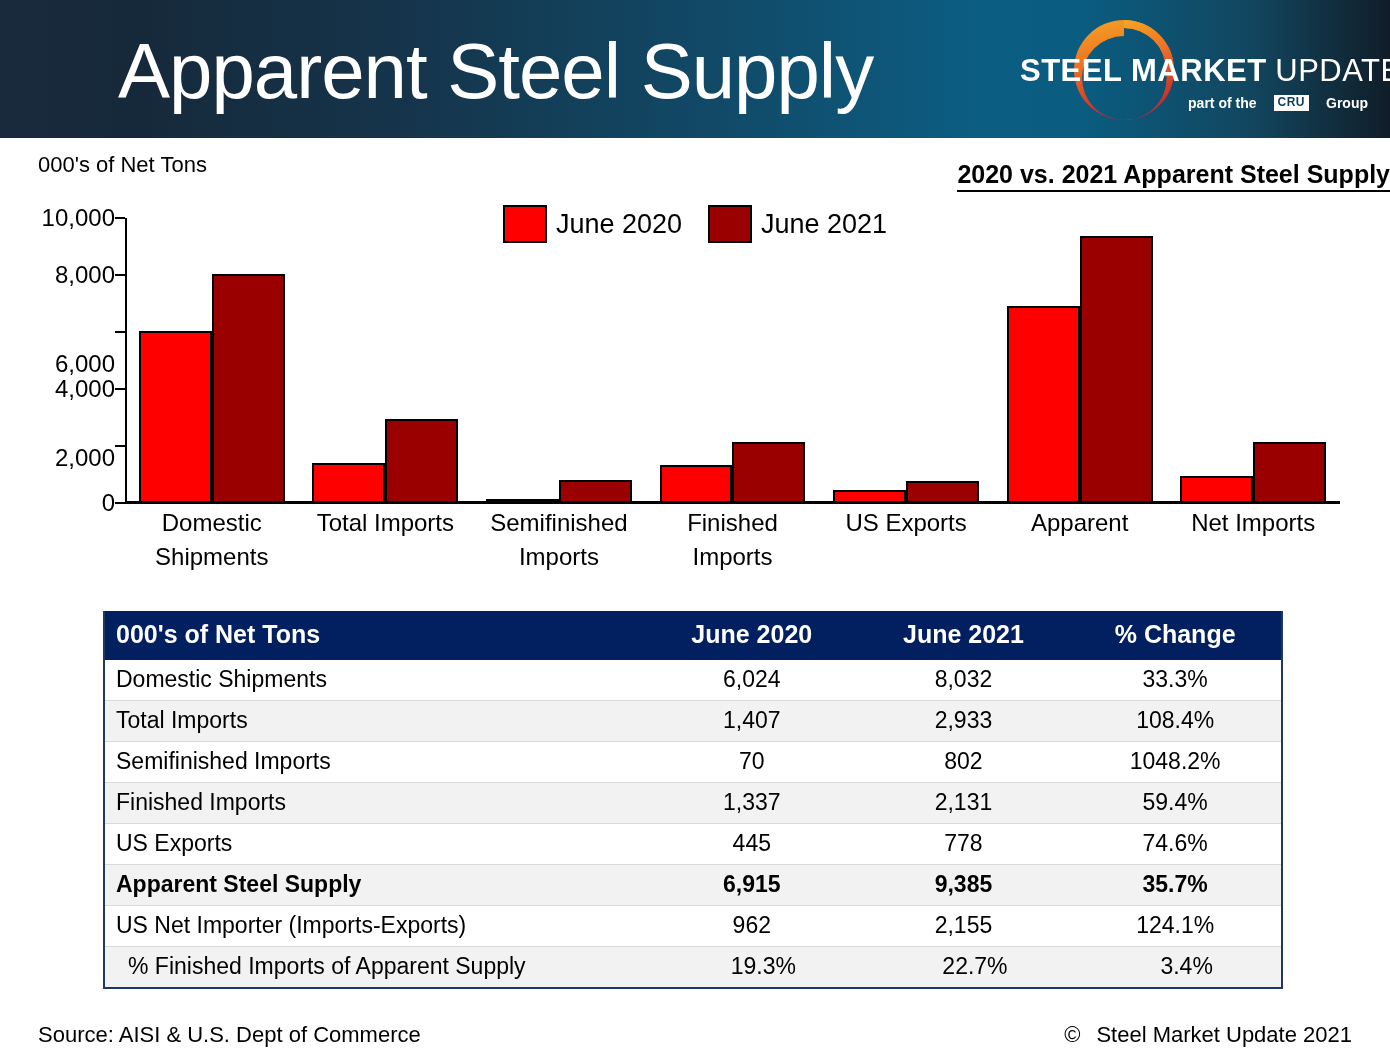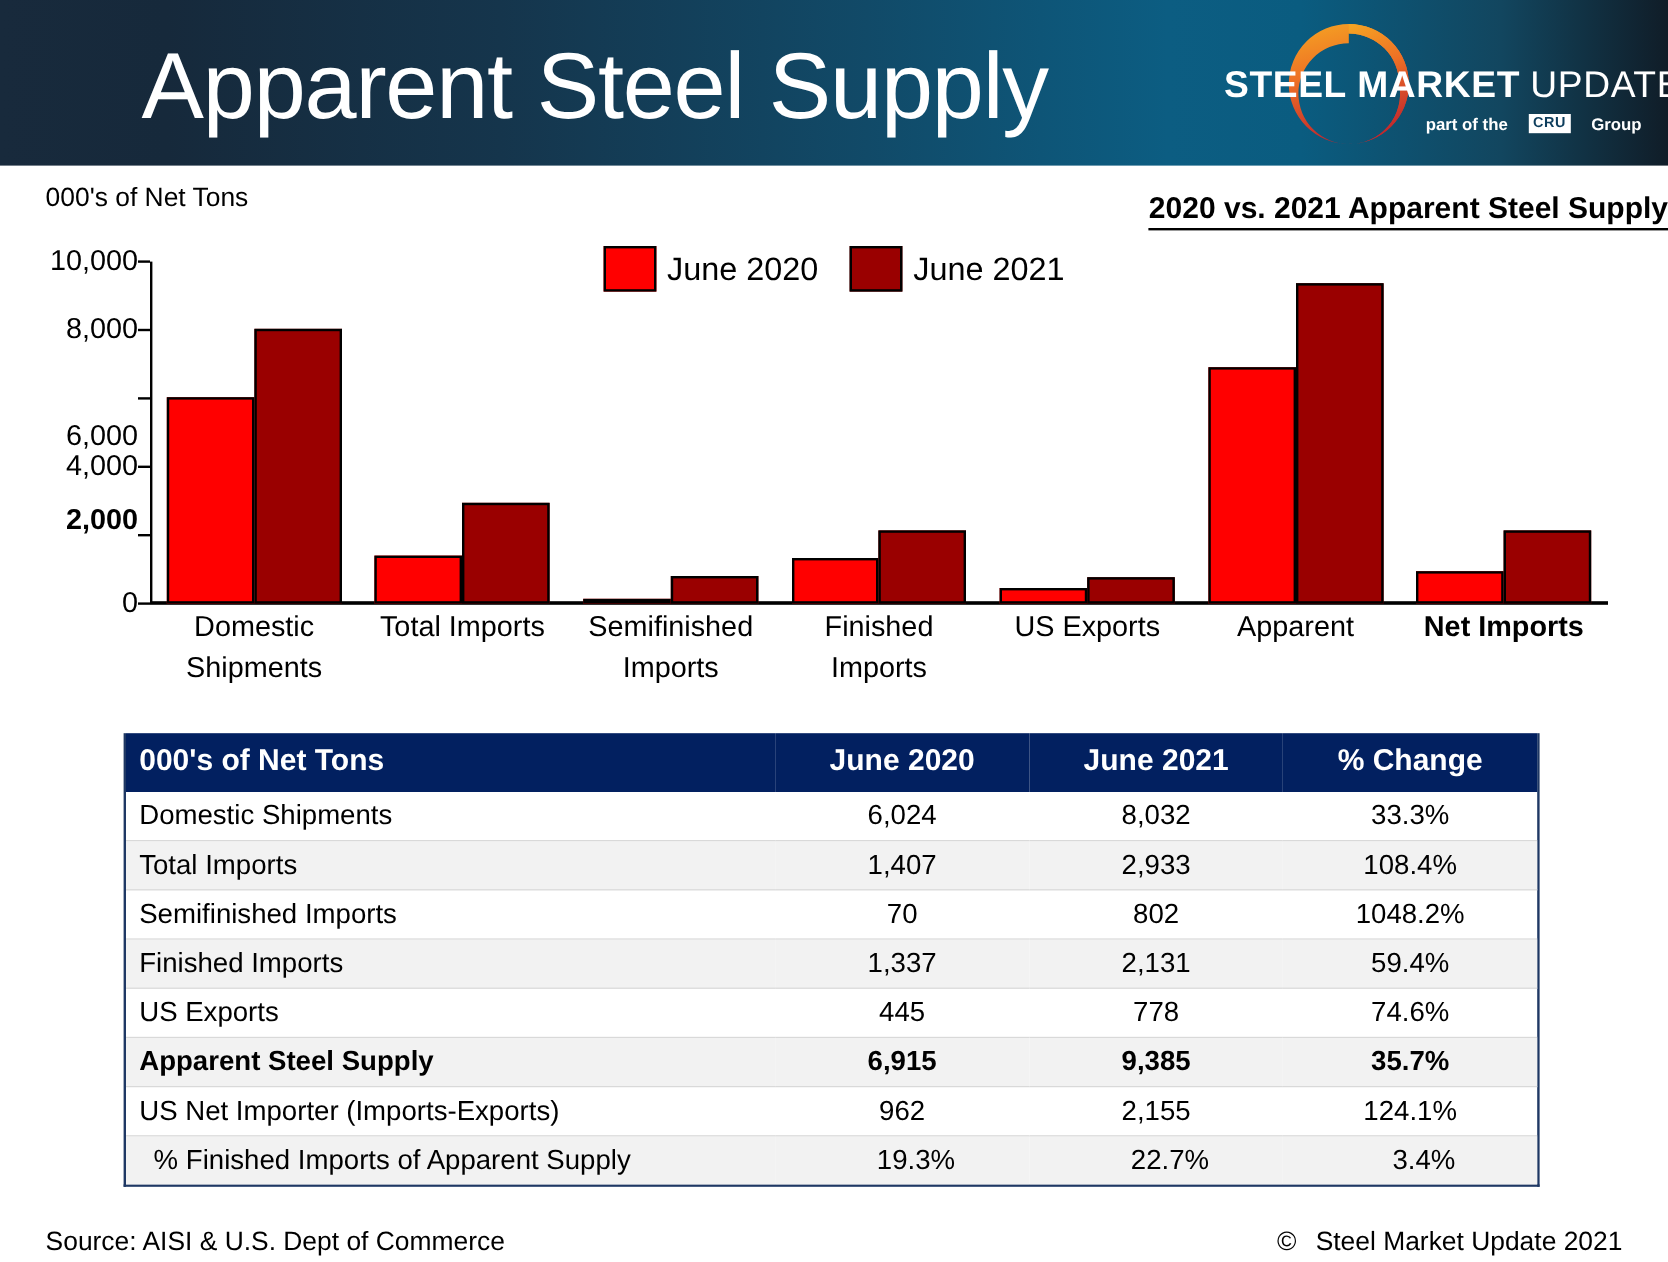"2,000" div.ylabel { font-weight: bold -> none; top: 216px -> 240px }
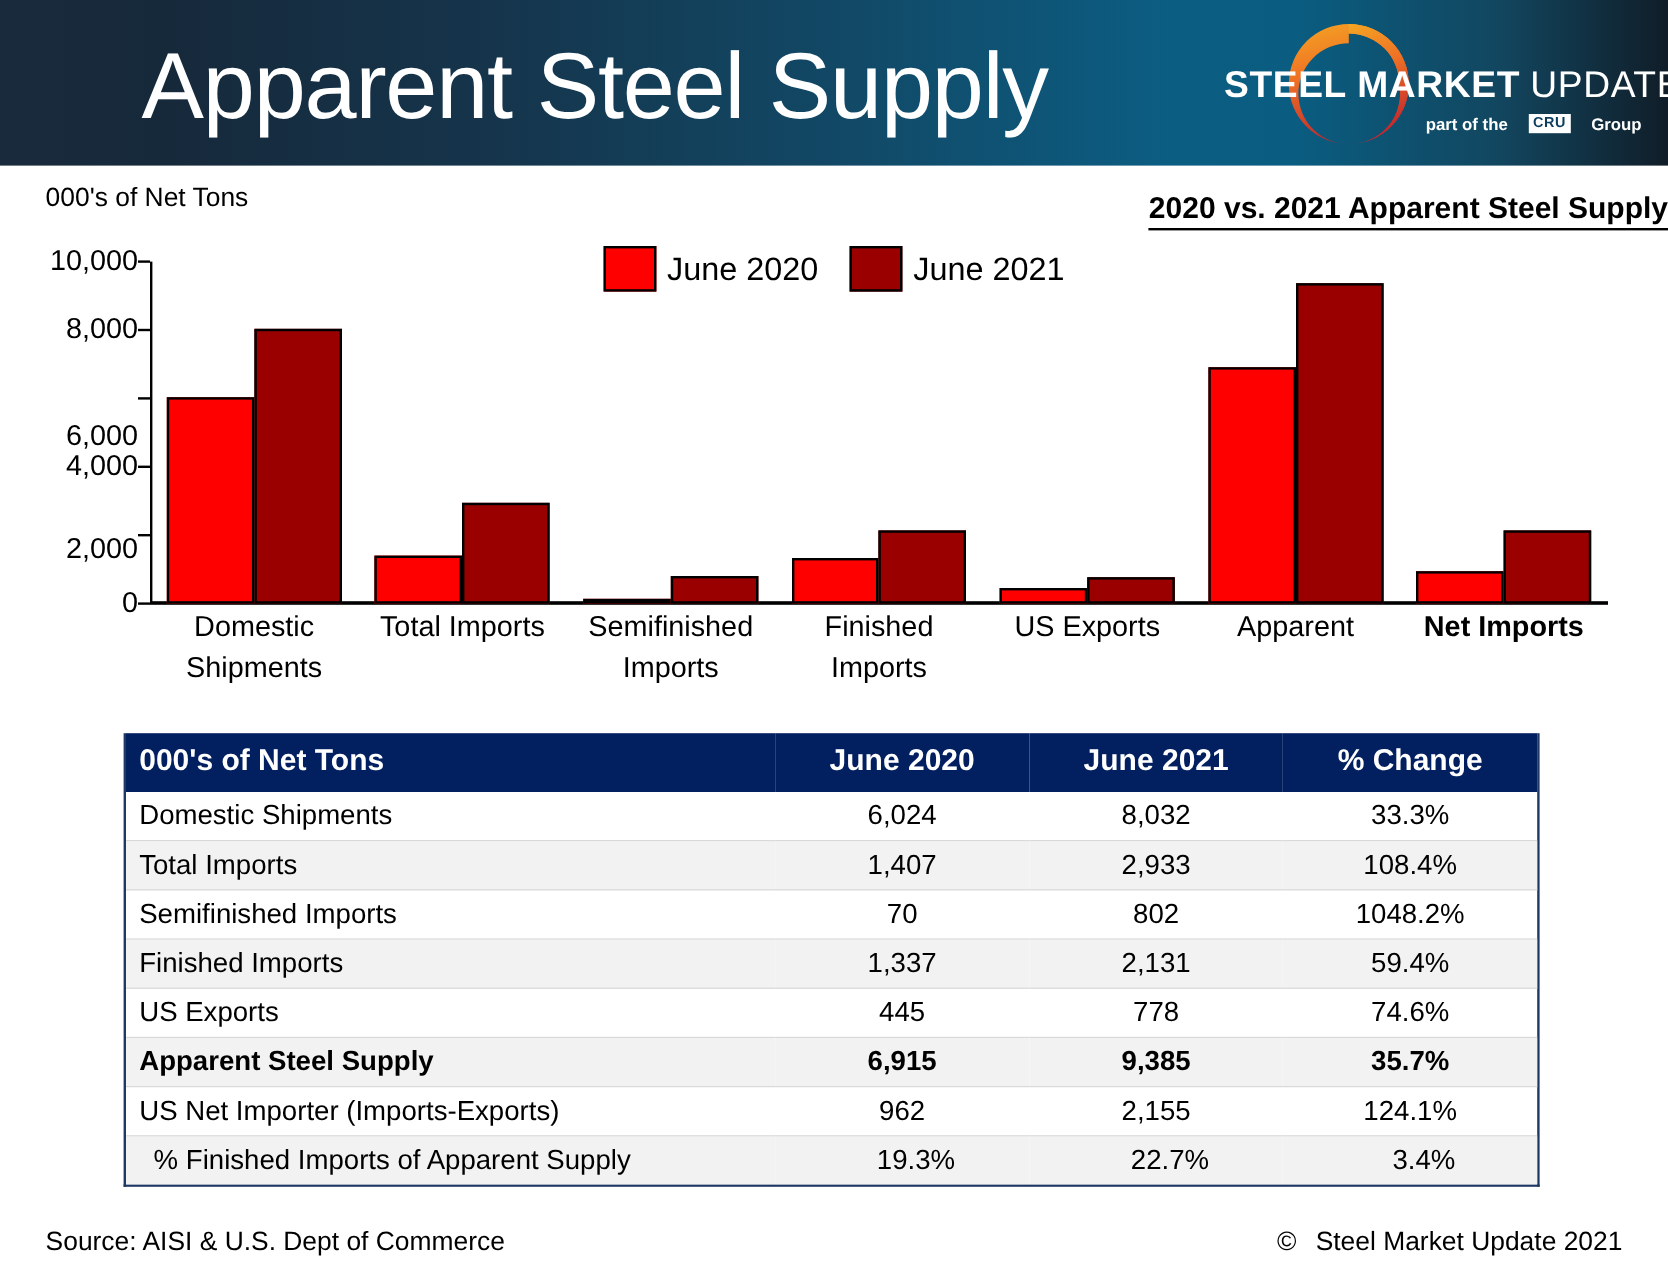"Net Imports" div.xlabel { font-weight: bold -> none }
